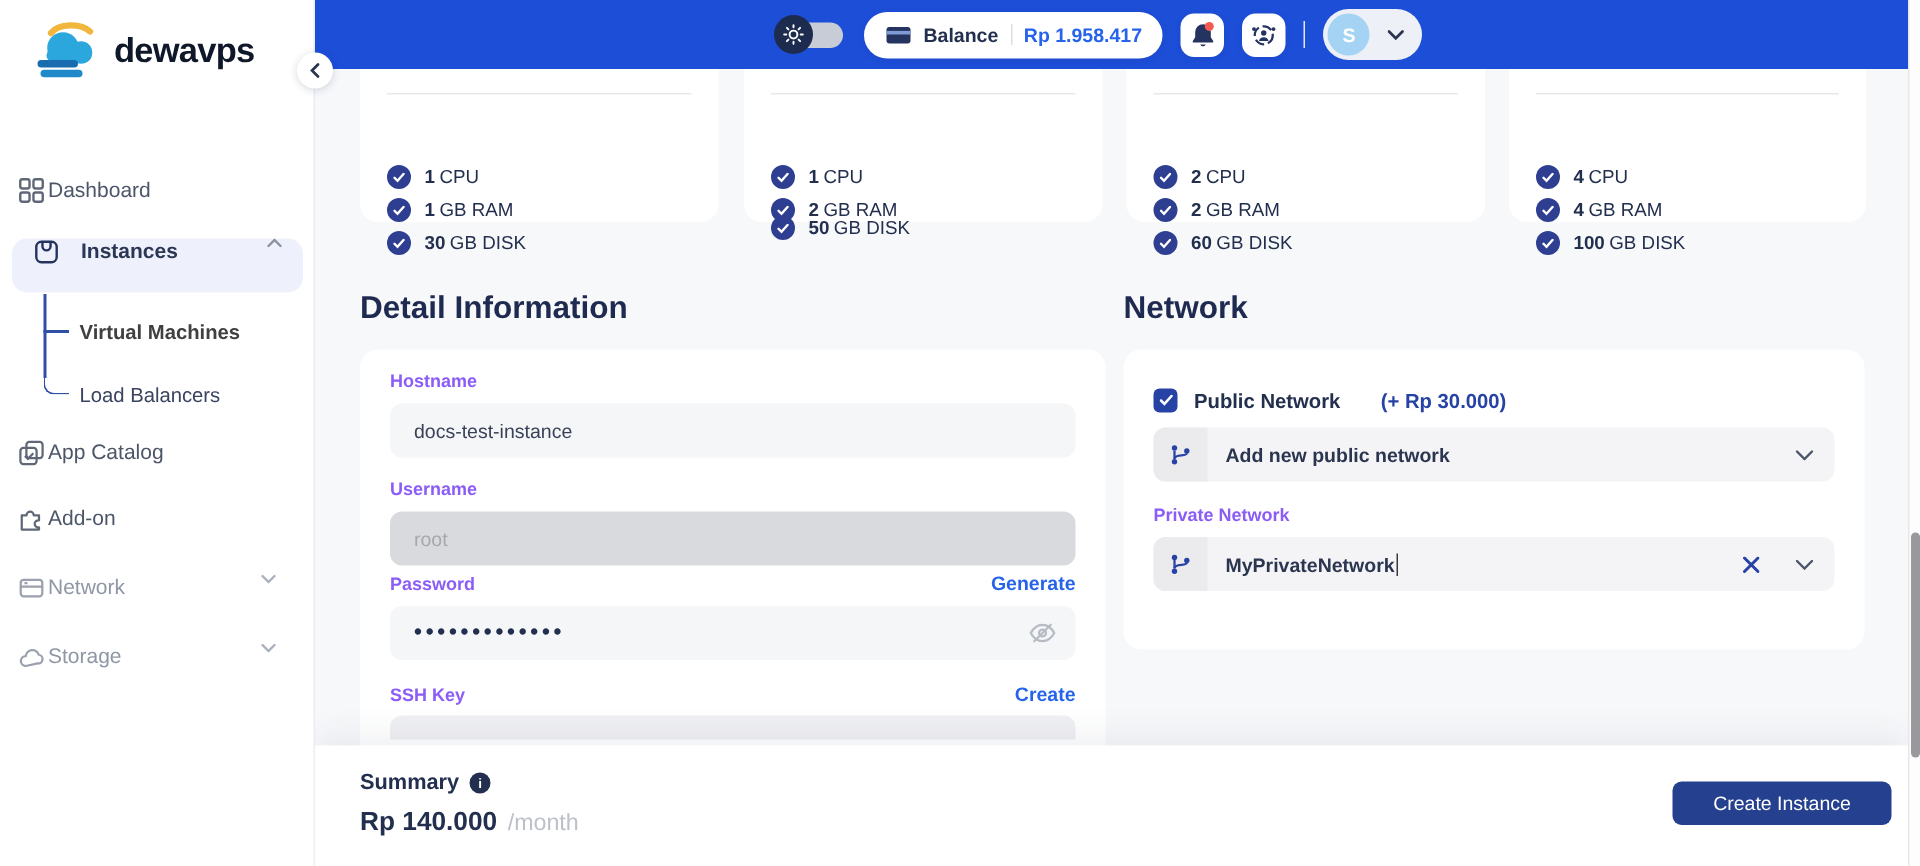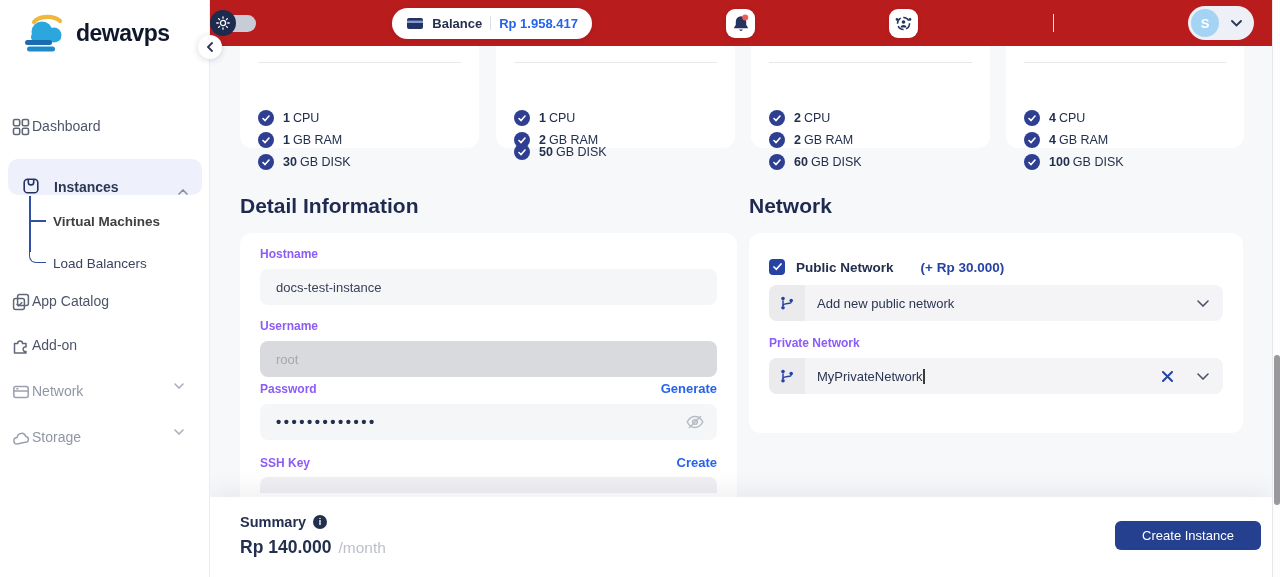"Balance" .topbar { background: #b91c1c -> #1d4ed8; justify-content: space-between -> center }
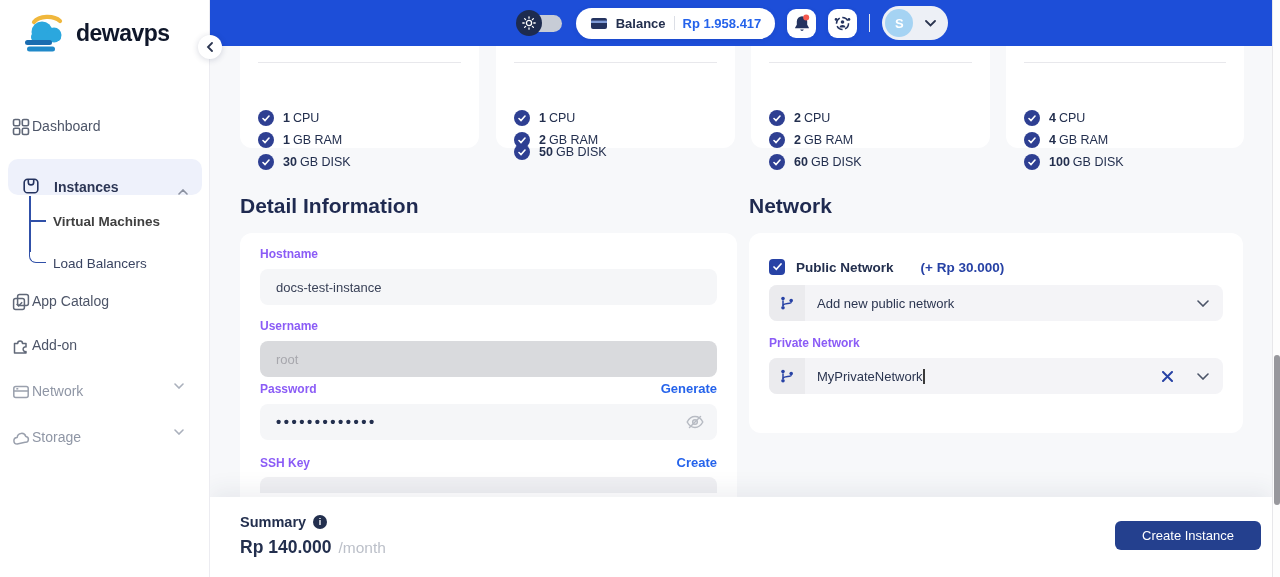"Instances" .nav-active { align-items: flex-end -> flex-start }
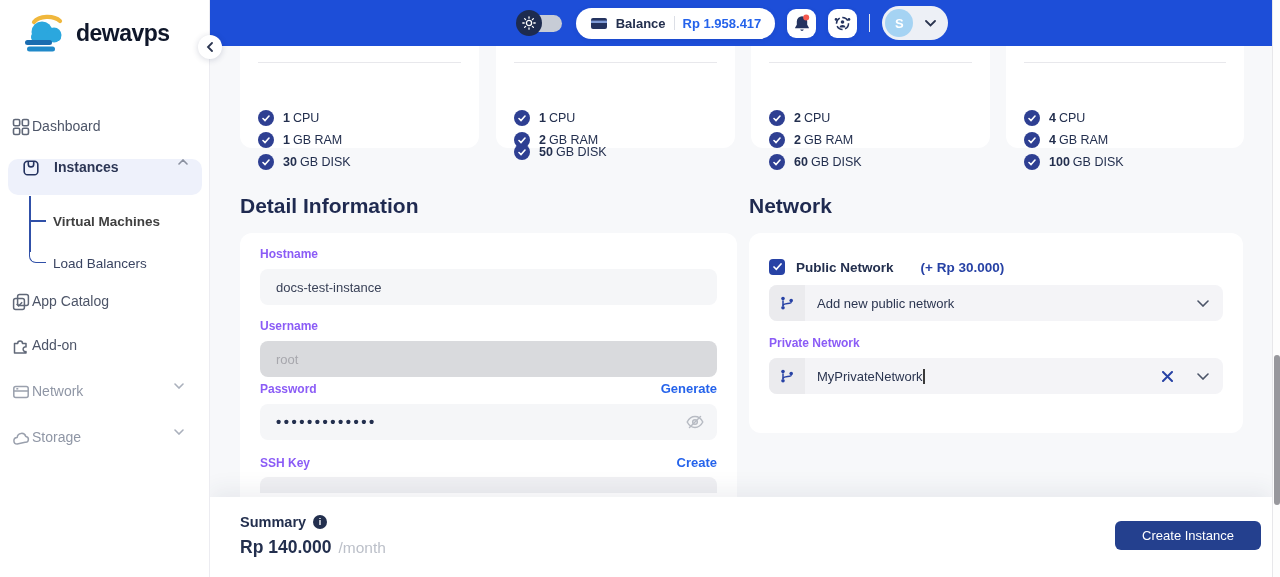"Add new public network" .select { font-weight: none -> bold }
